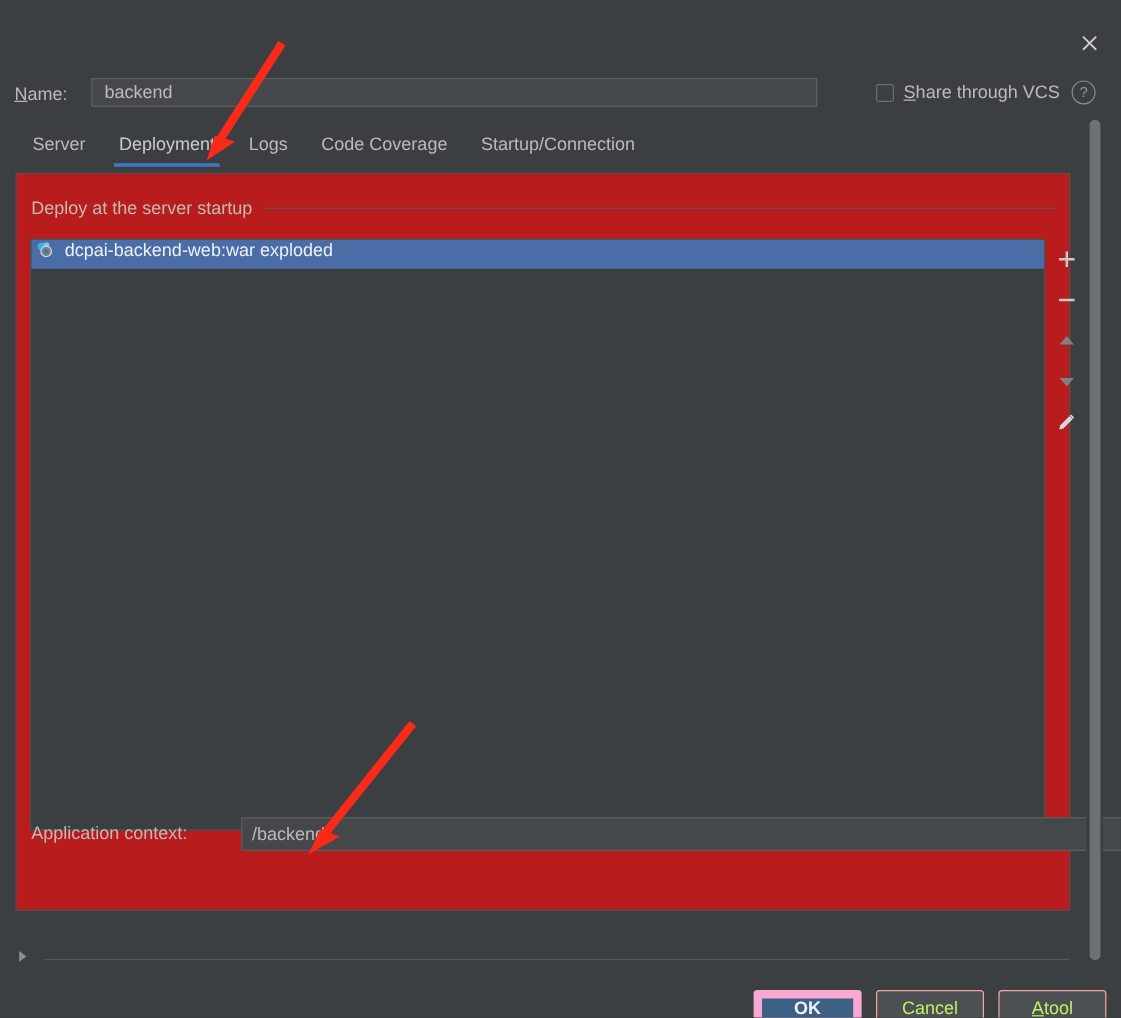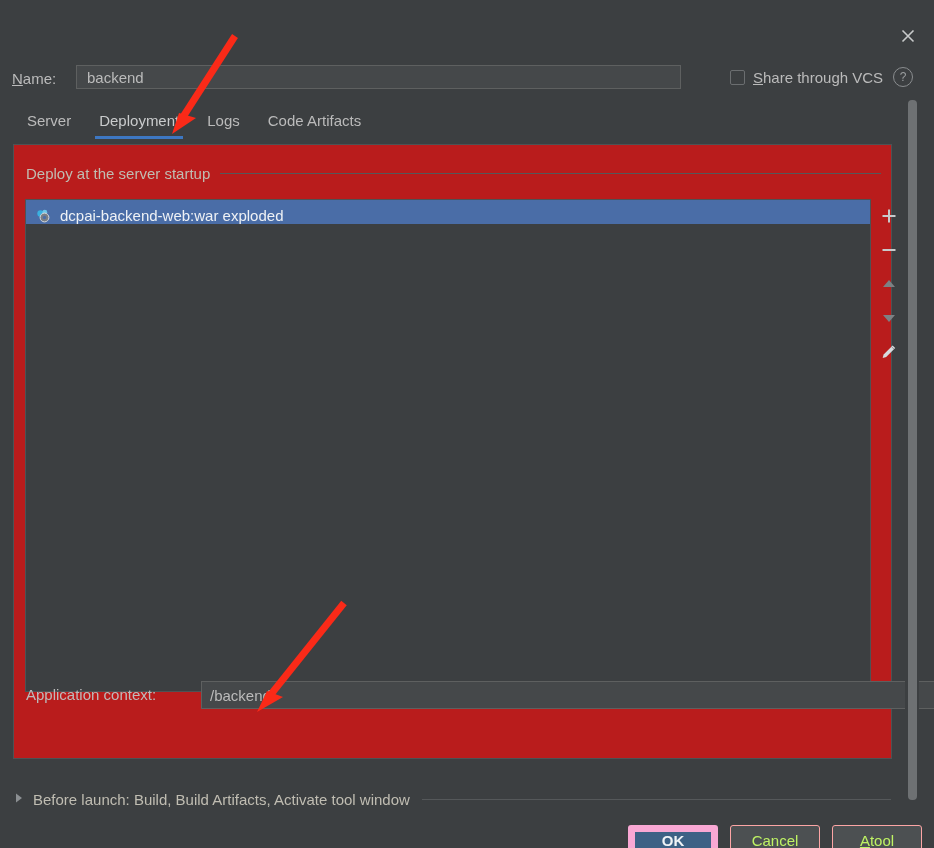"Code Artifacts" div.tab { text: Artifacts -> Coverage }
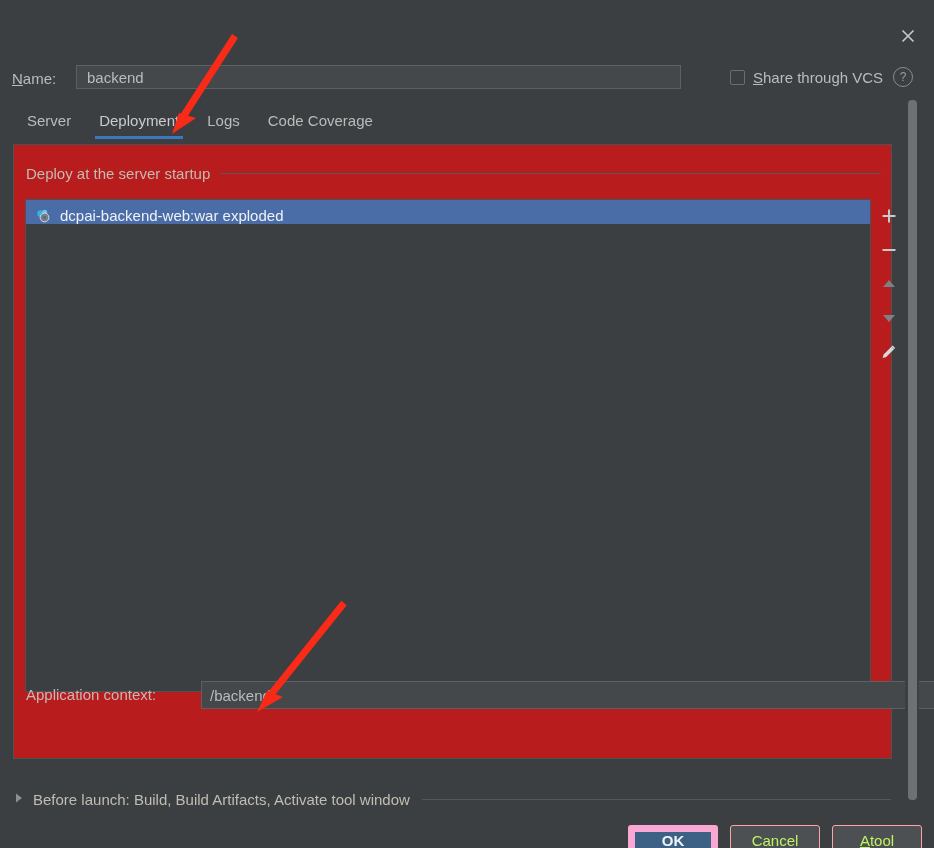"Startup/Connection" div.tab { html: none -> <div>Startup/Connection</div> }
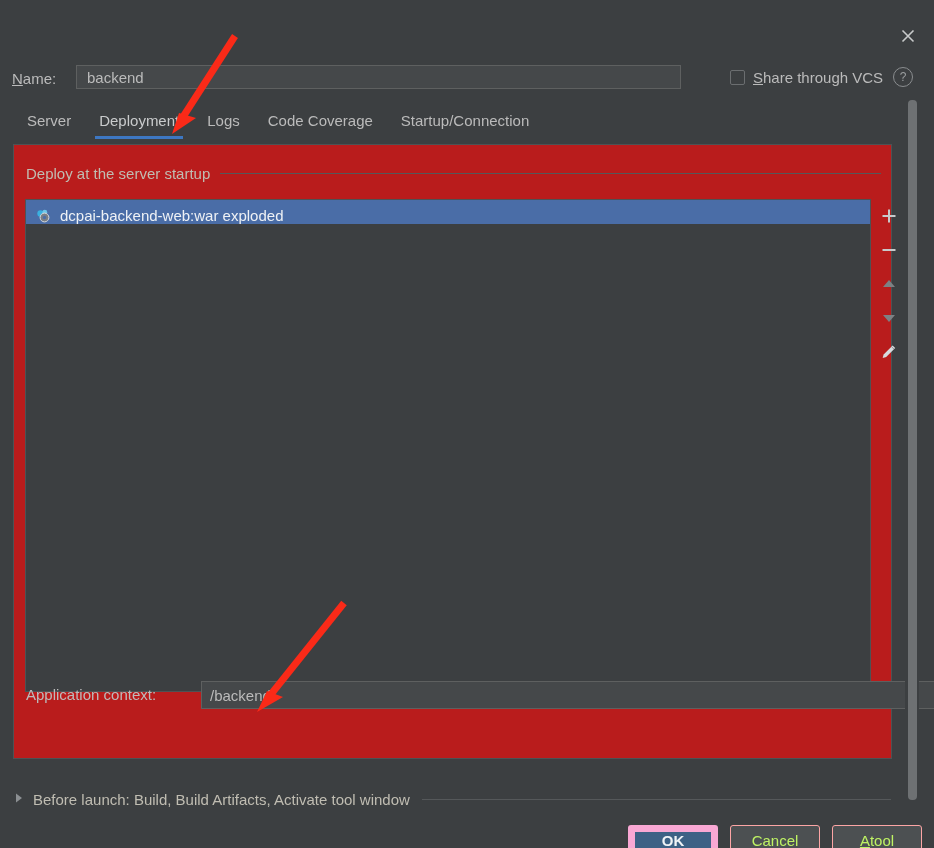"dcpai-backend-web:war exploded" .list-row { align-items: flex-end -> flex-start; padding: 0 10px -> 0 4px }
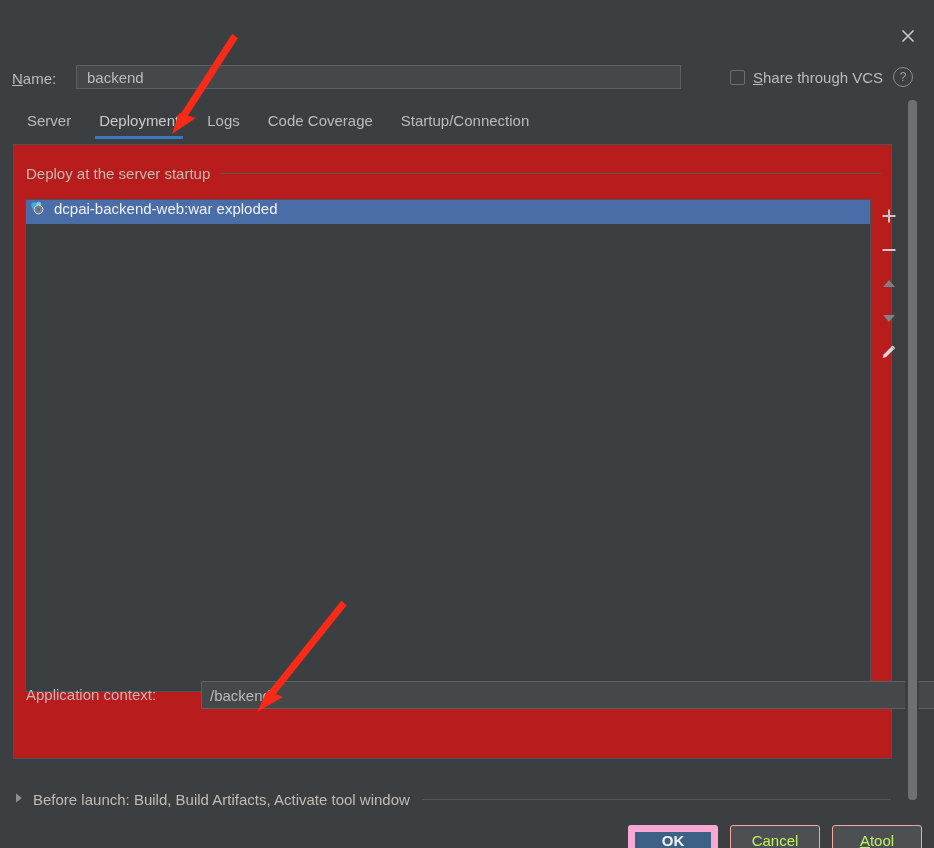"Before launch: Build, Build Artifacts," div.bl-text { html: <div>Before launch: Build, Build Artifacts, Activate tool window</div> -> none }
